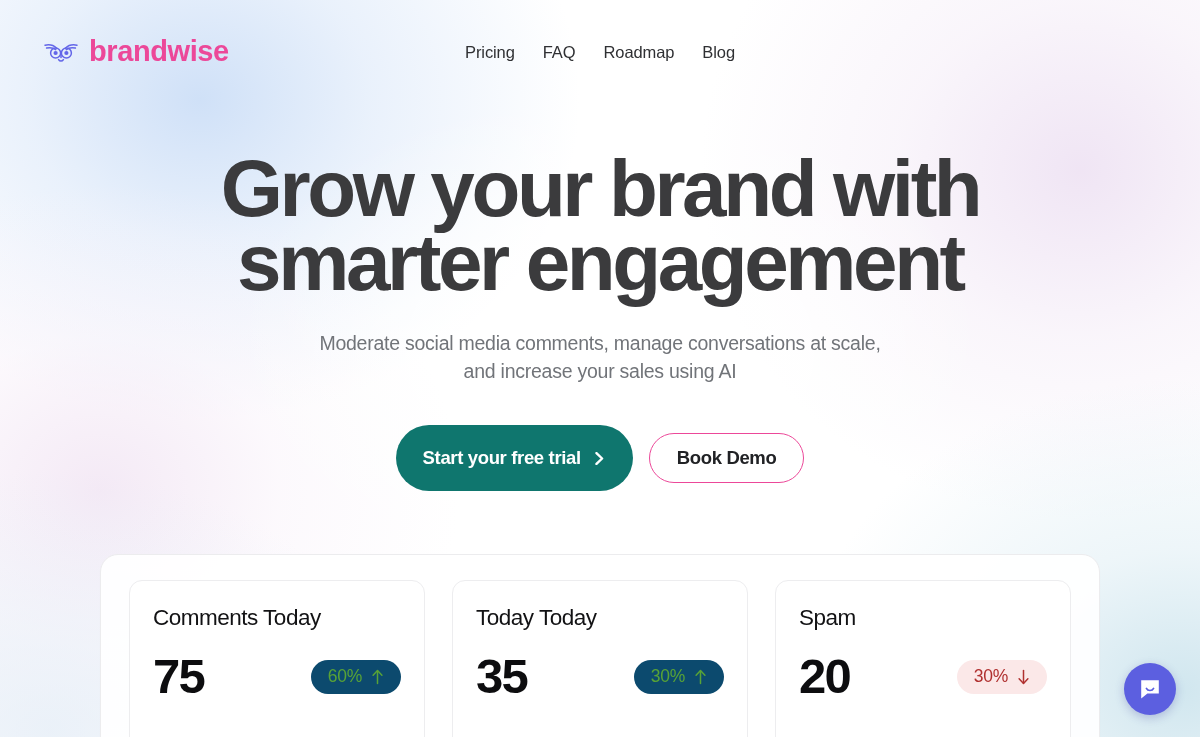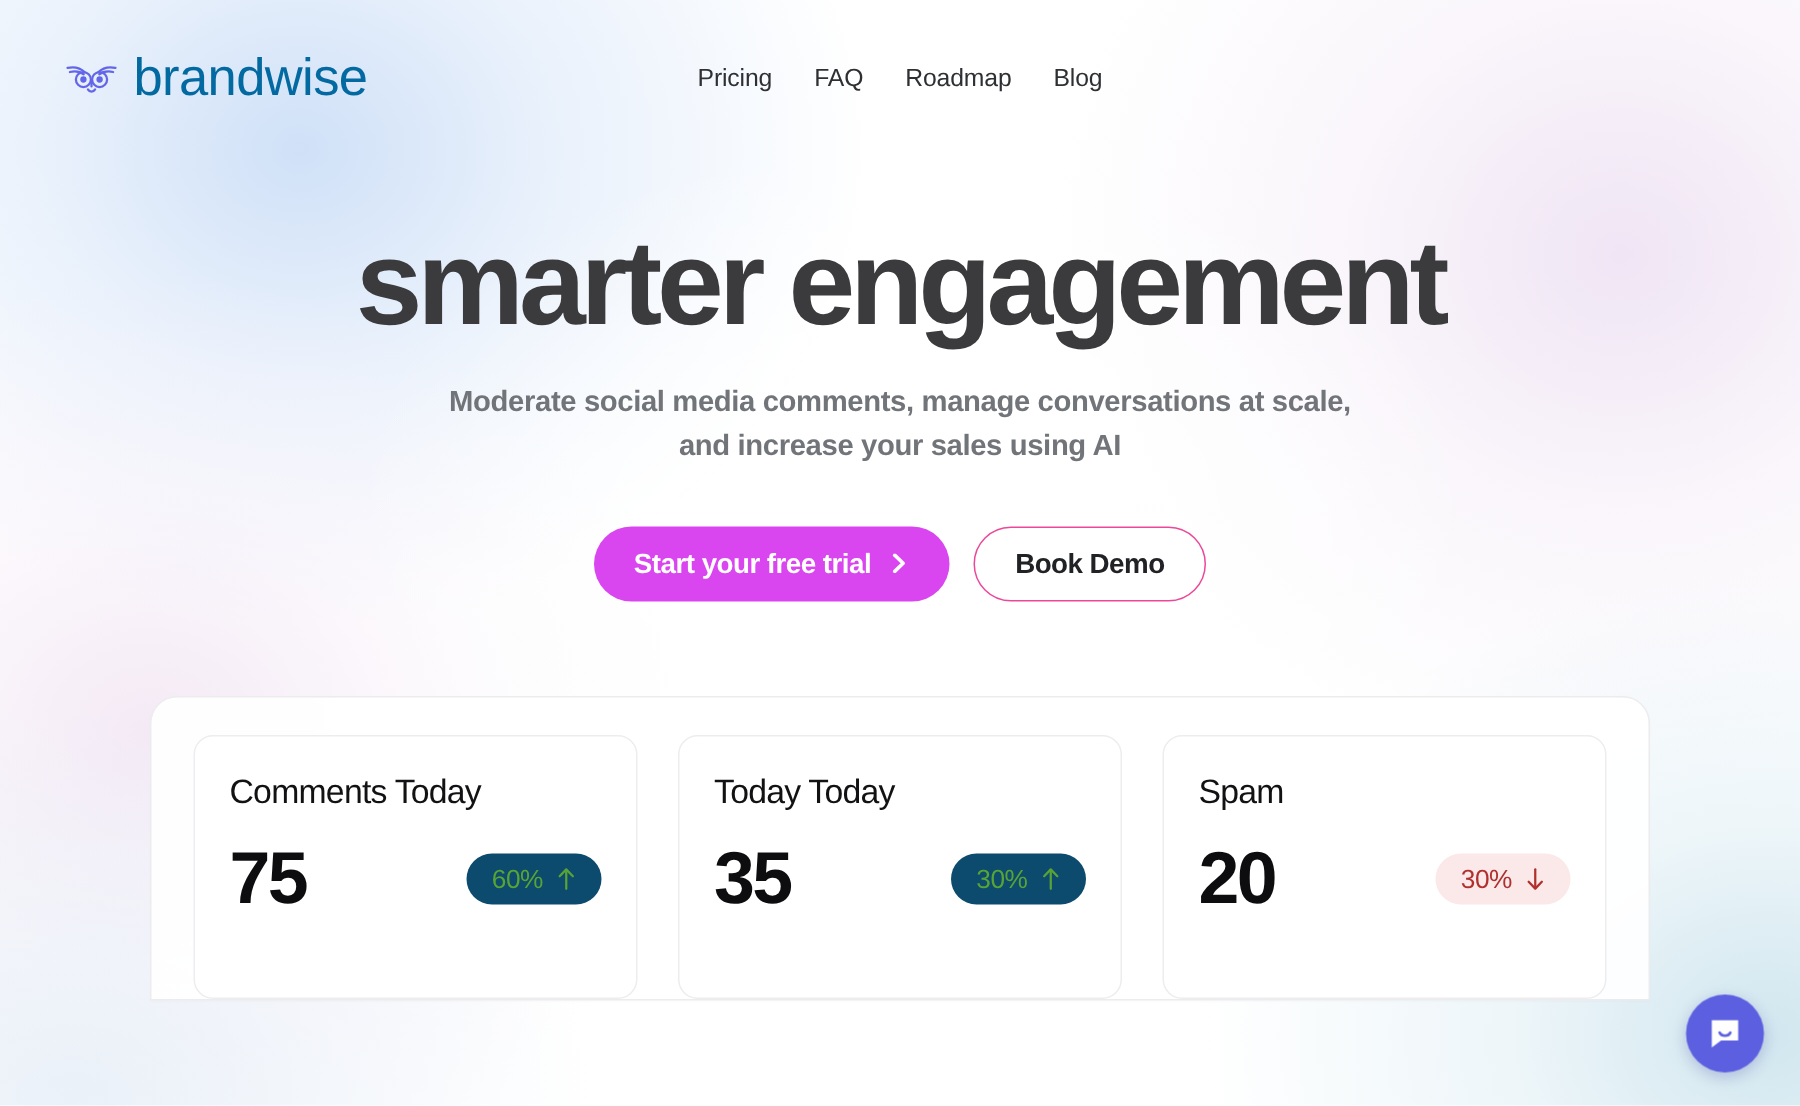"brandwise" .brand-name { color: #0369a1 -> #ec4899; font-size: 35px -> 29px; font-weight: 400 -> 700 }
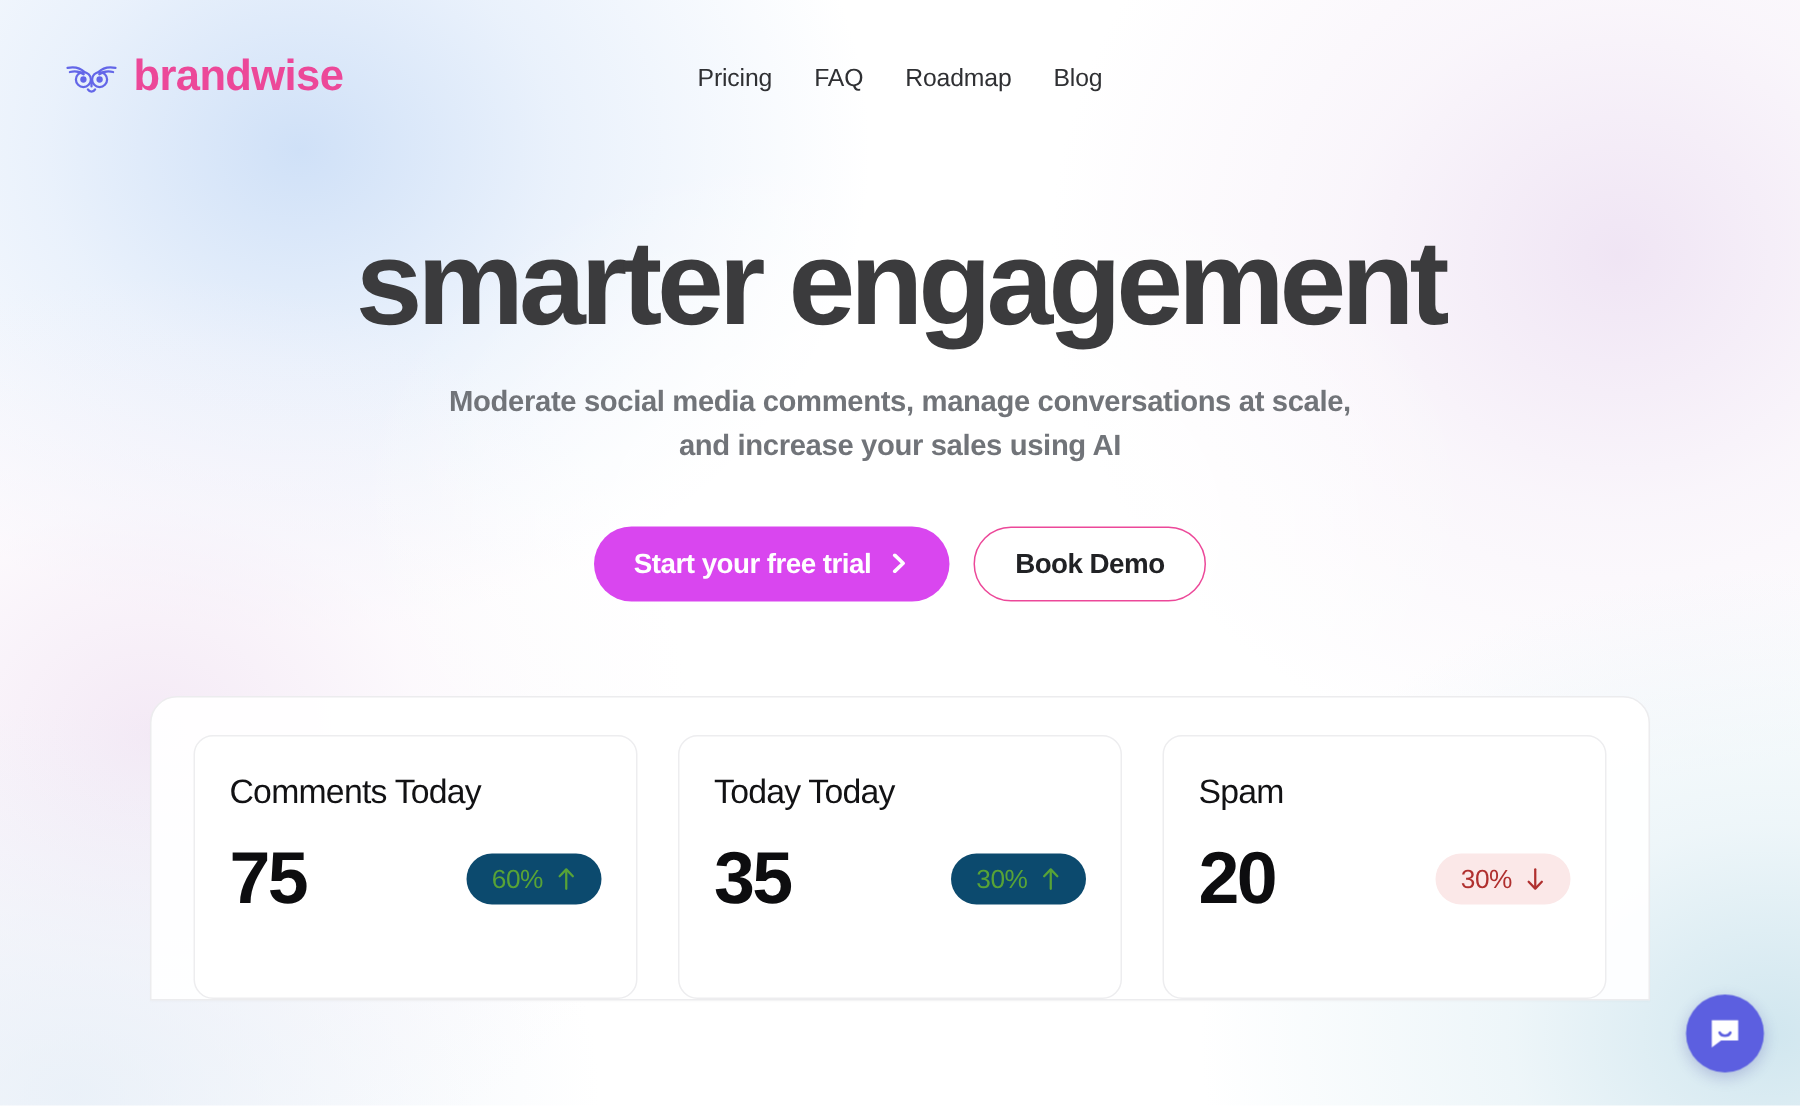"Grow your brand with" span.line { html: none -> <span>Grow your brand with</span> }
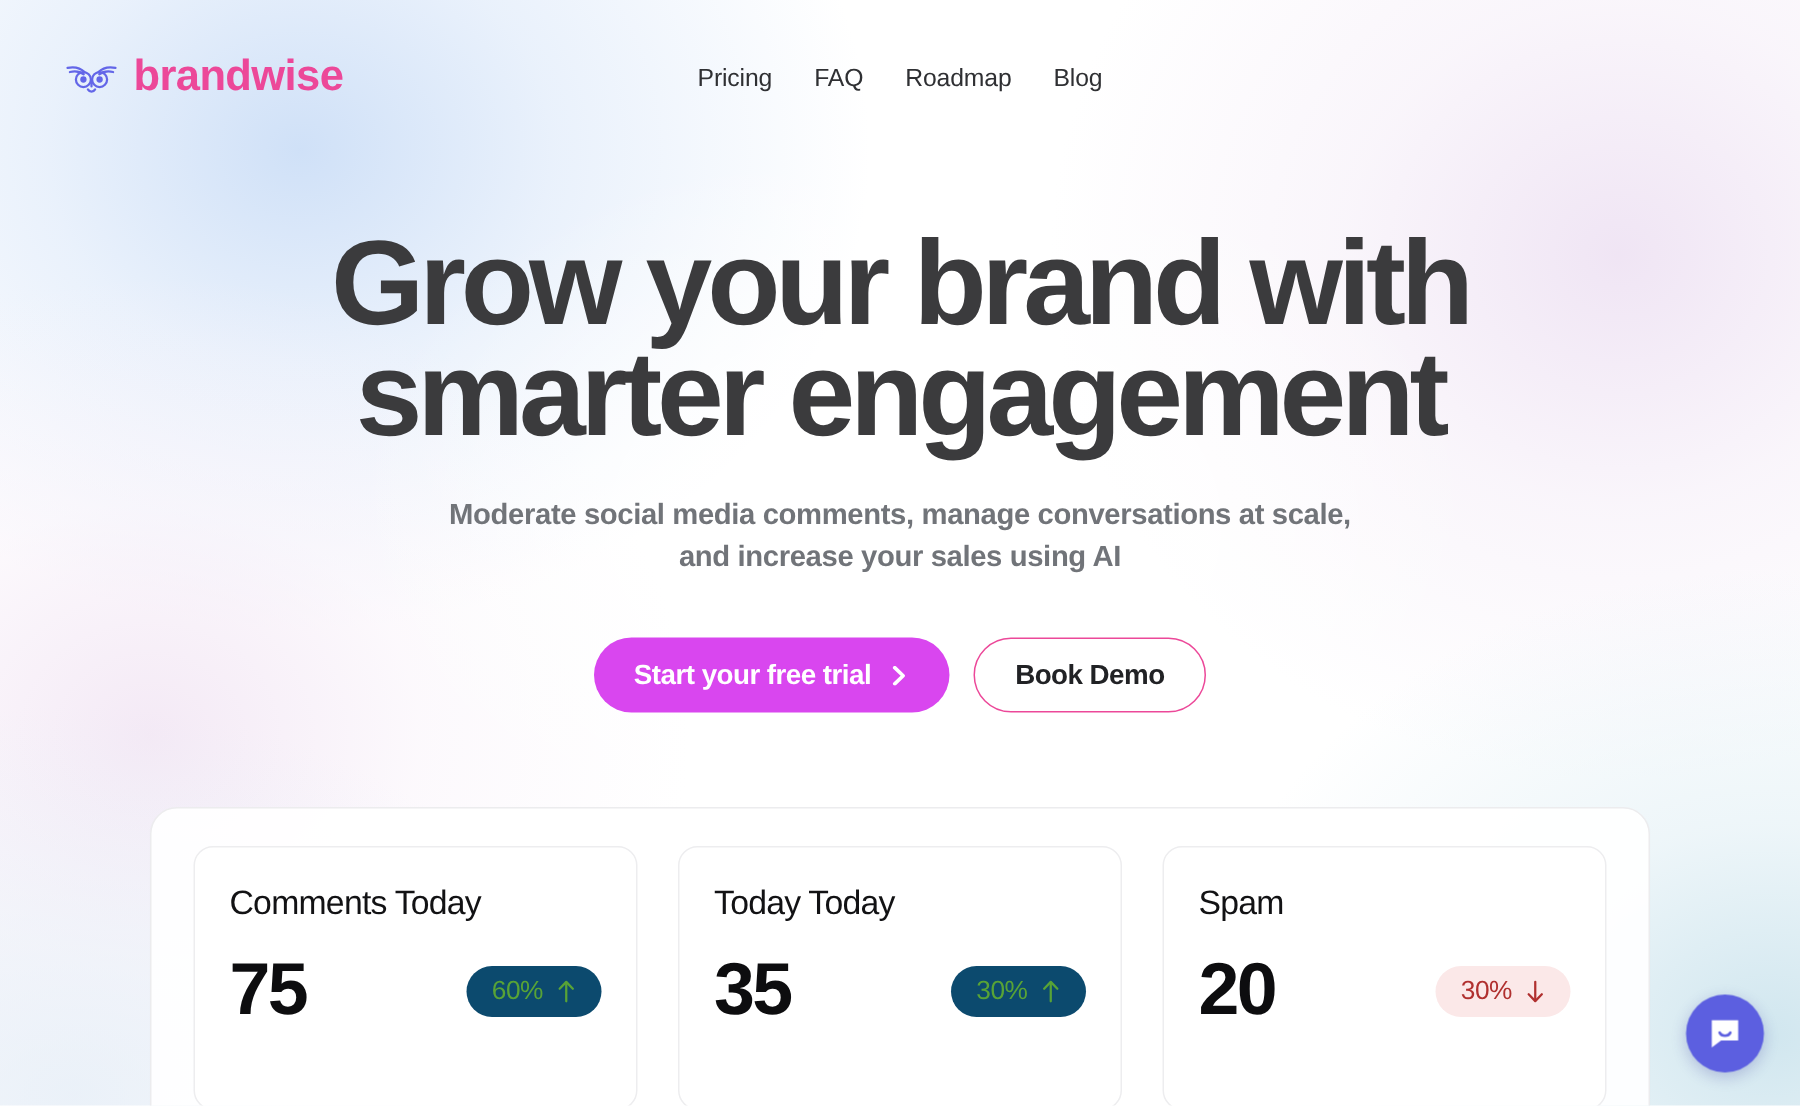"Moderate social media comments, manage" .hero-sub .line { font-weight: bold -> none }
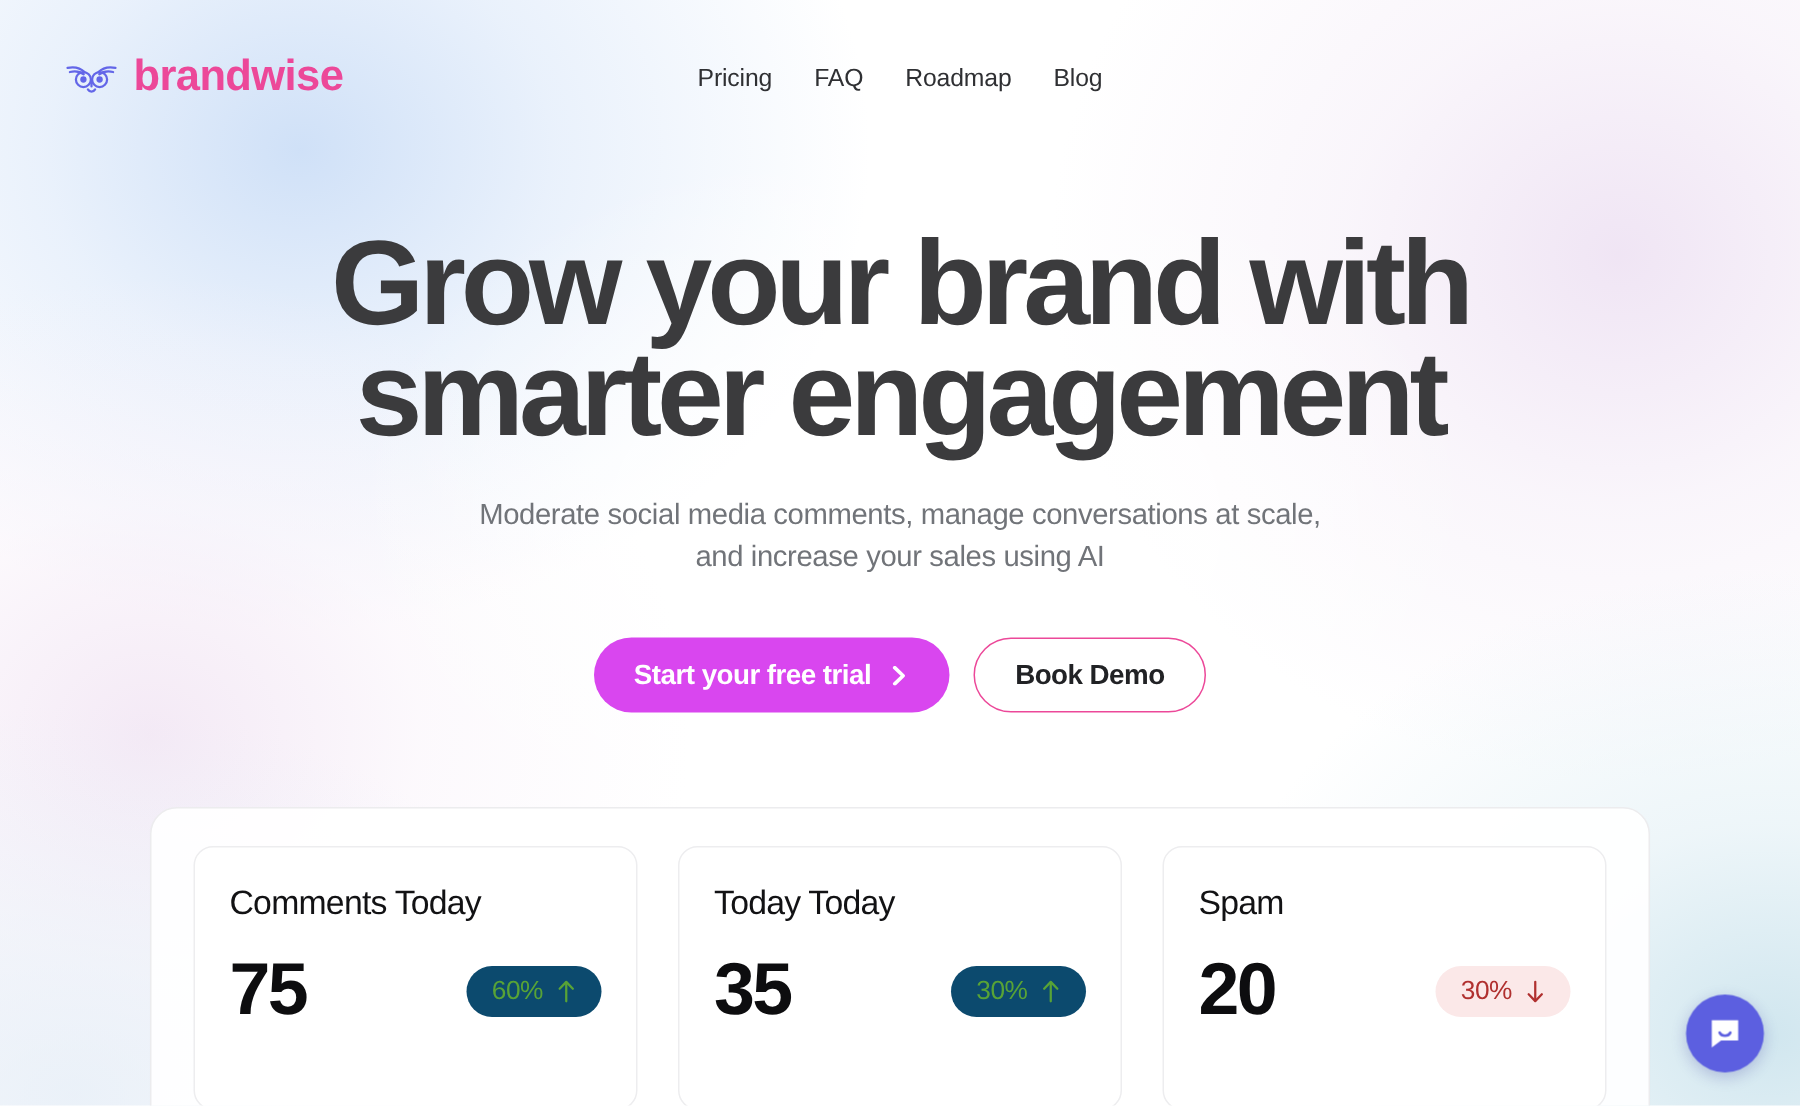"Start your free trial" .btn-trial { background: #d946ef -> #0f766e; height: 50px -> 66px }
